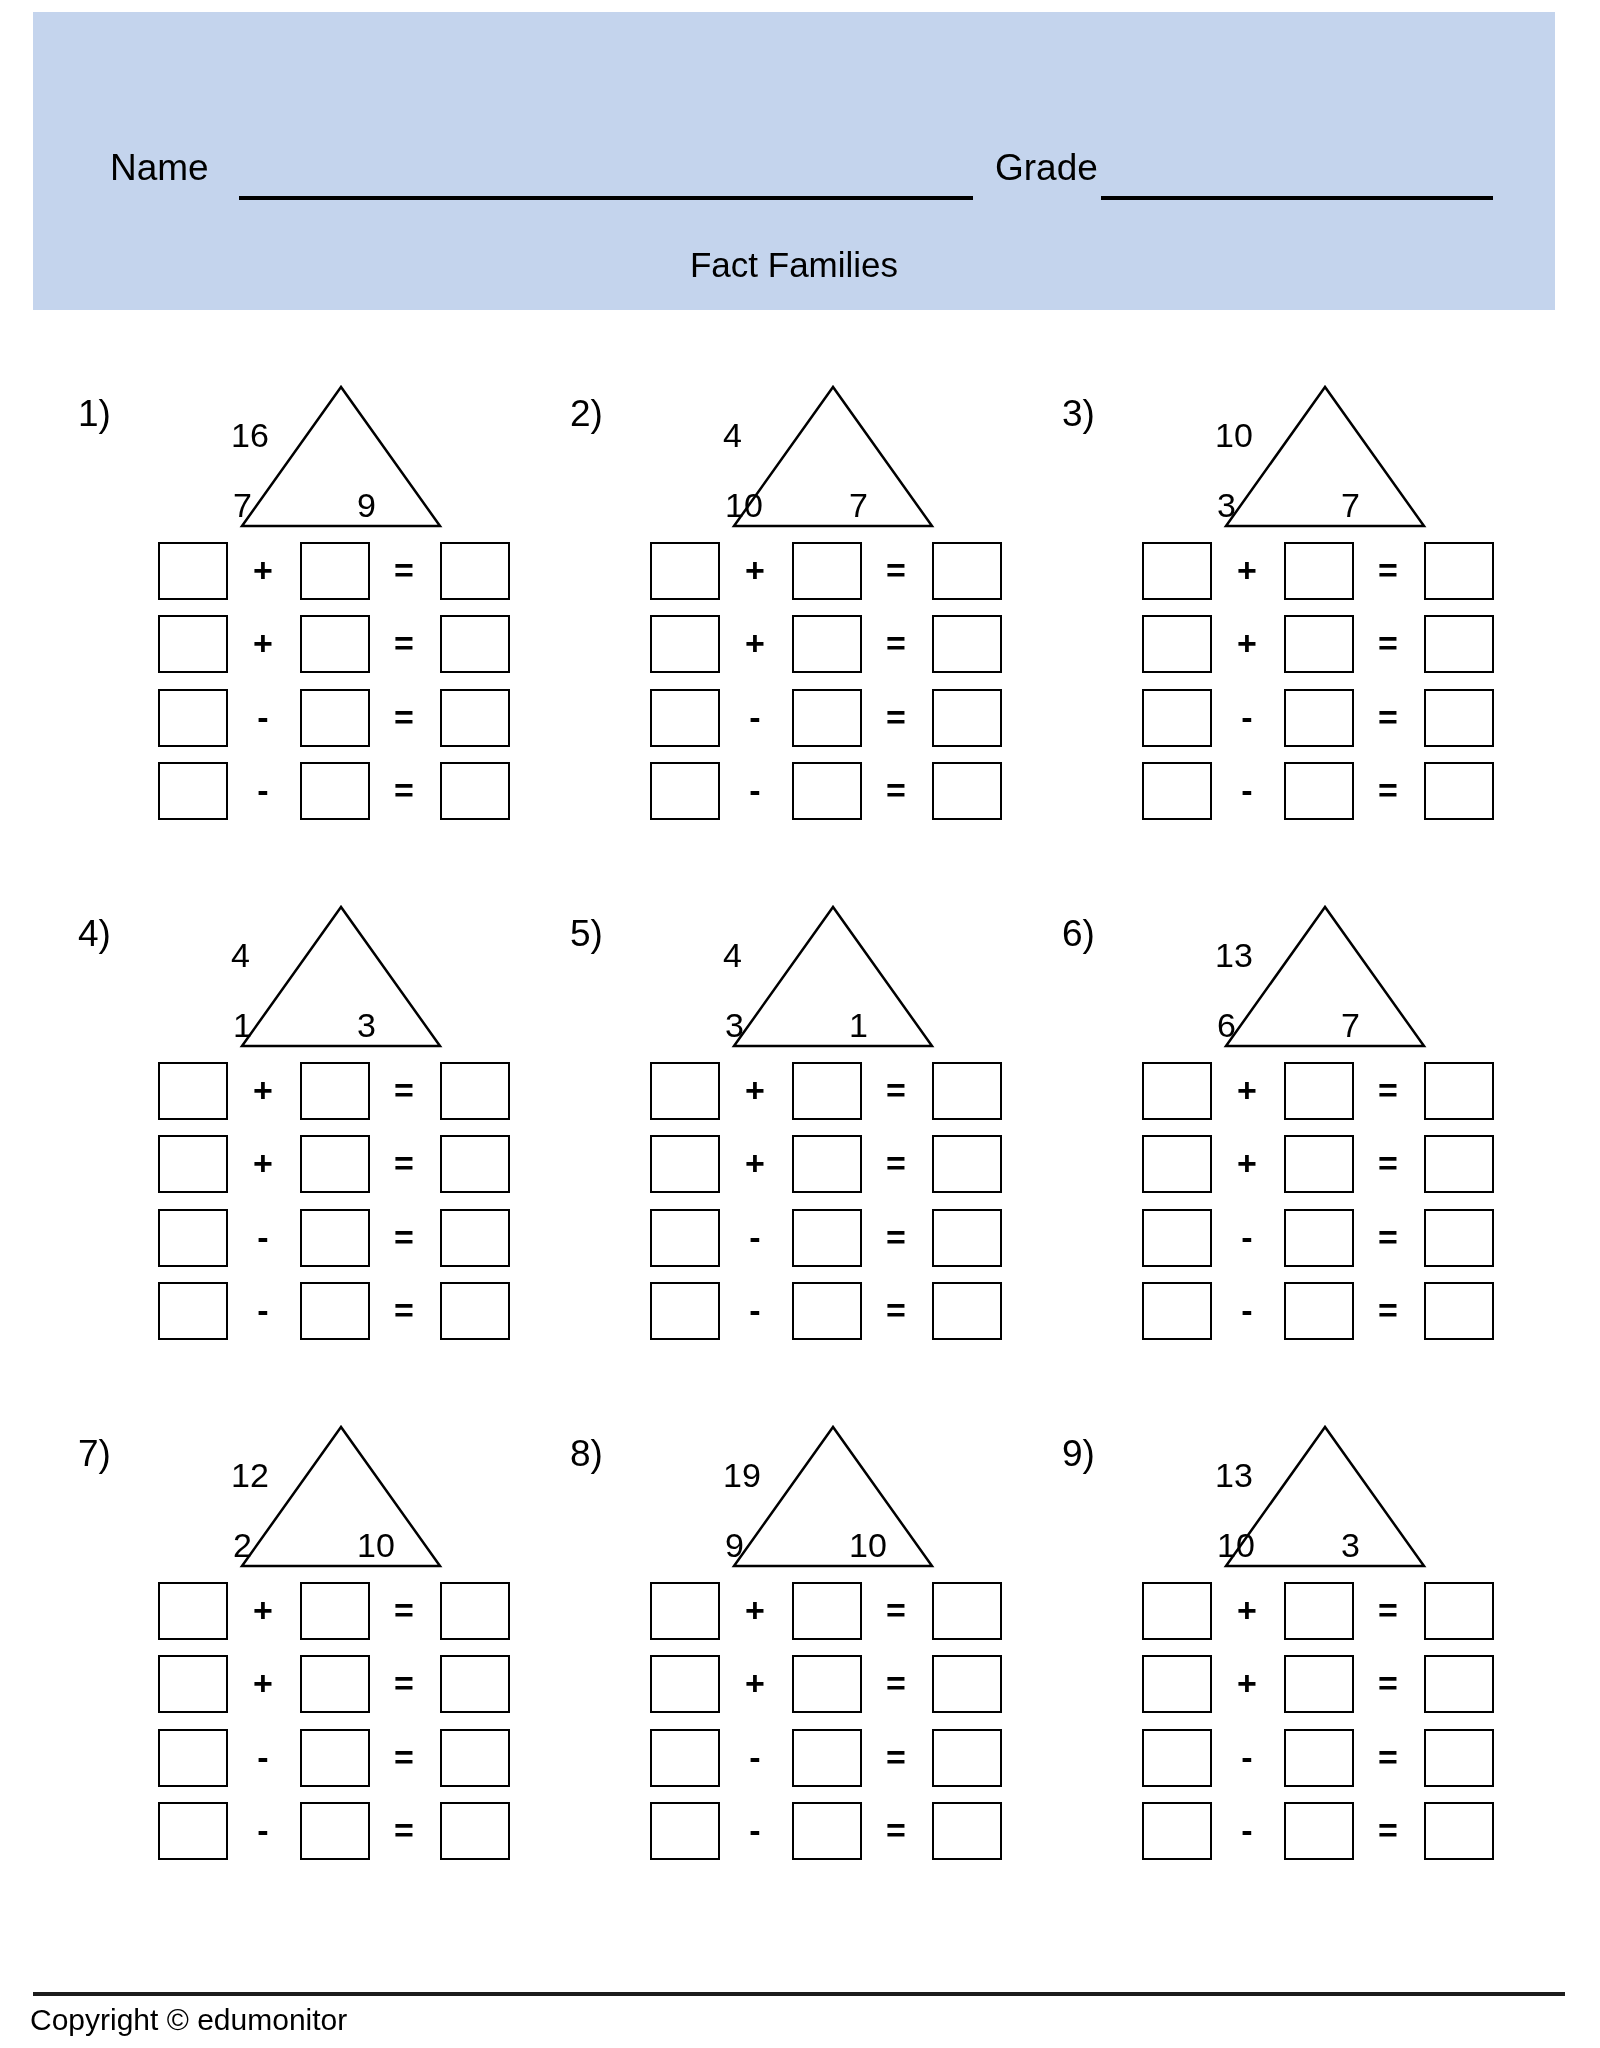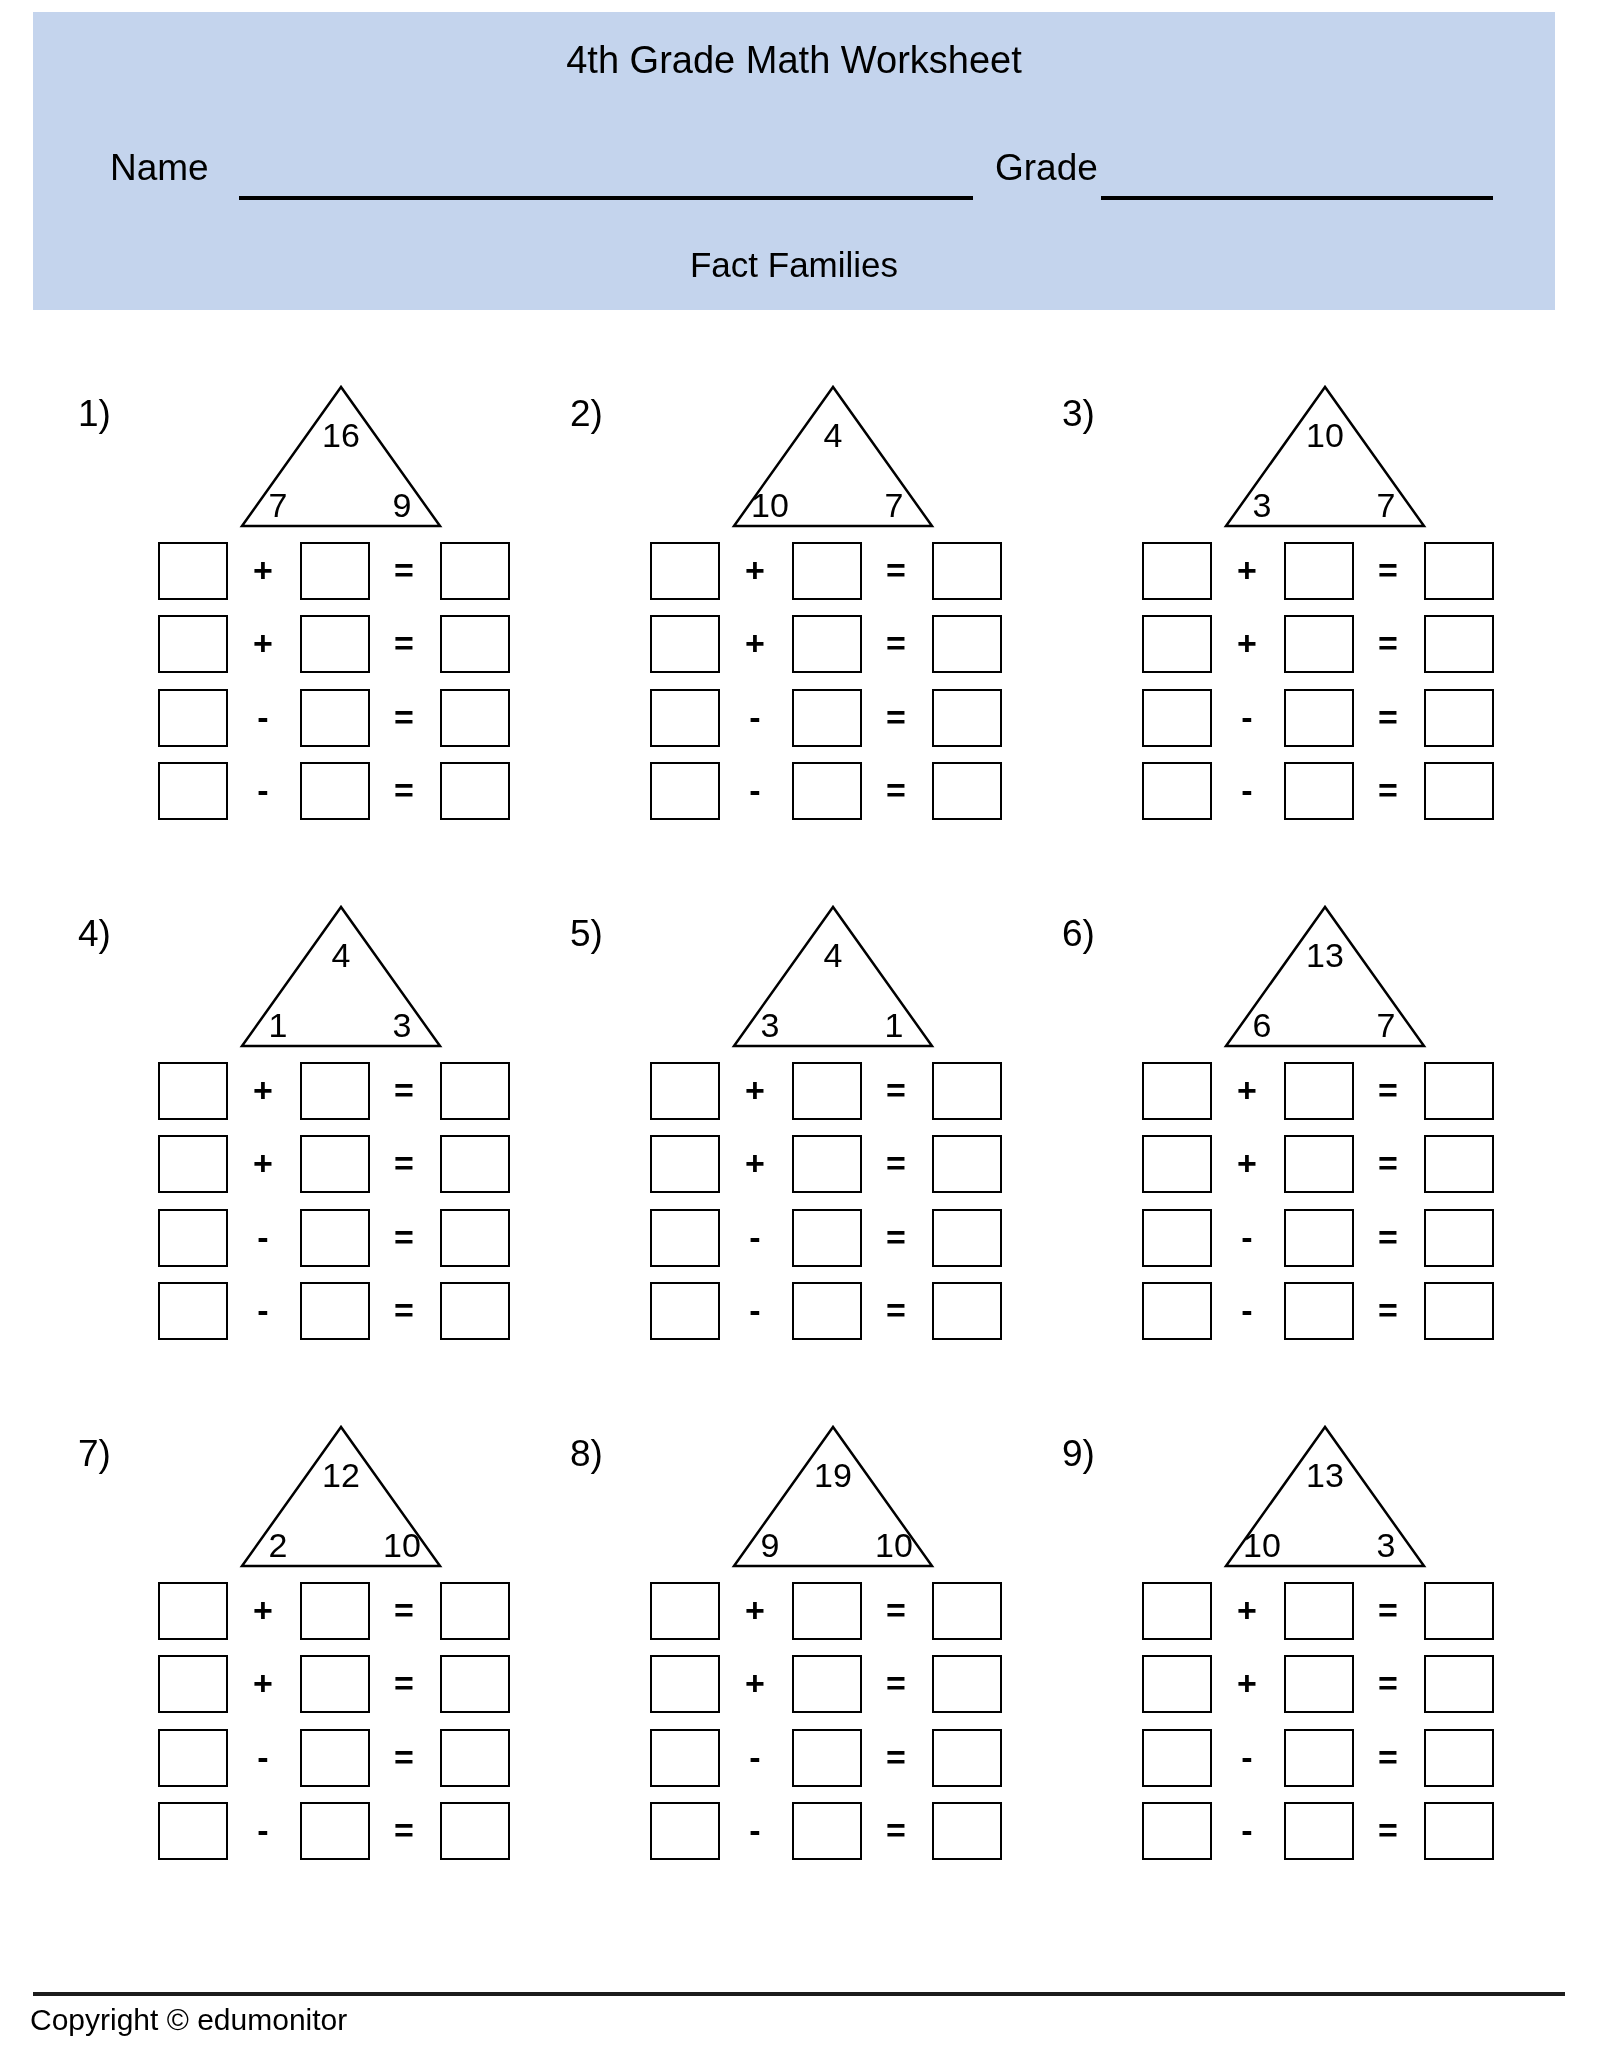"4th Grade Math Worksheet" div.title { html: <div>4th Grade Math Worksheet</div> -> none }
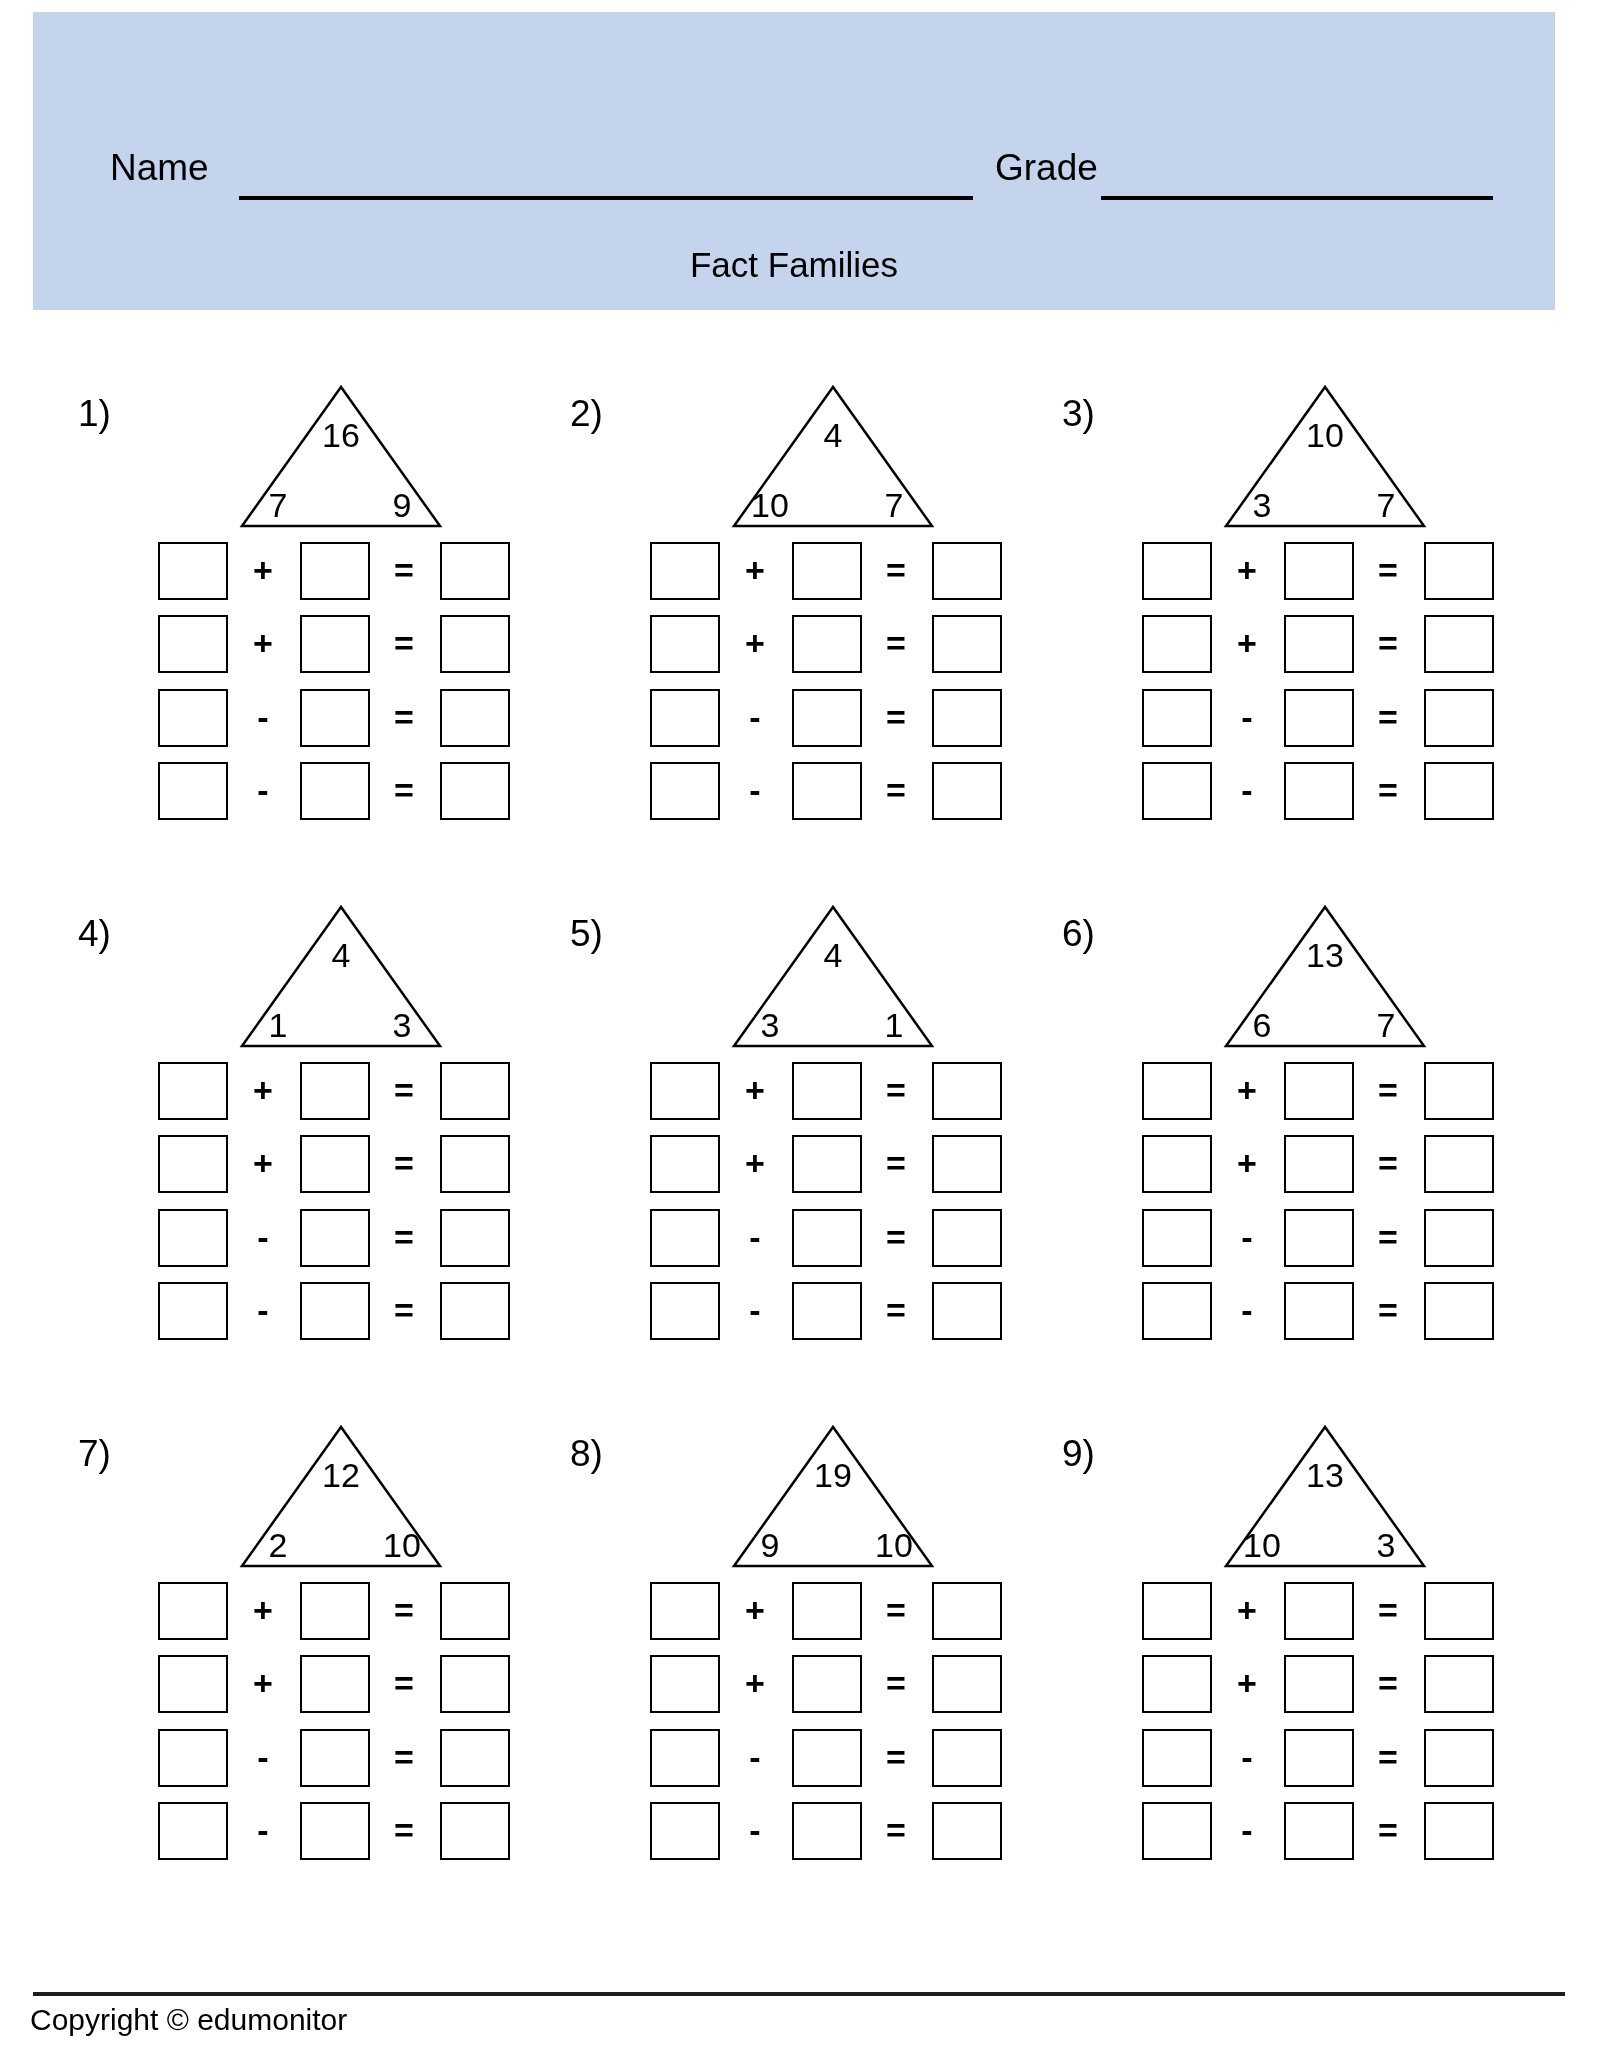"16" .tri-num { text-align: center -> left }
